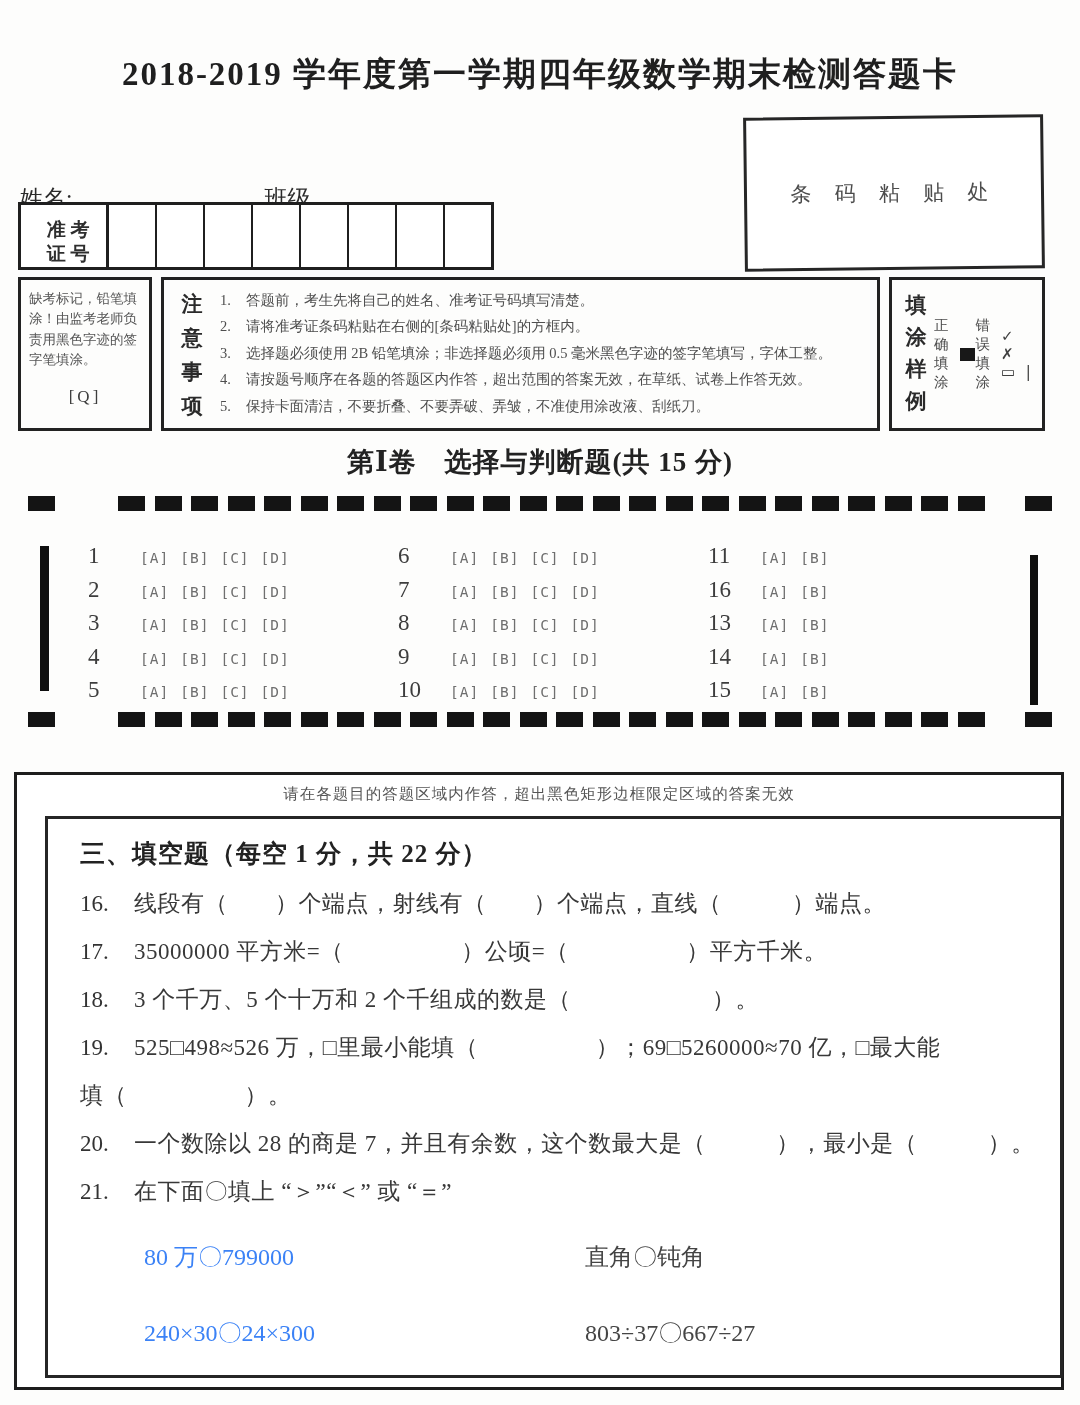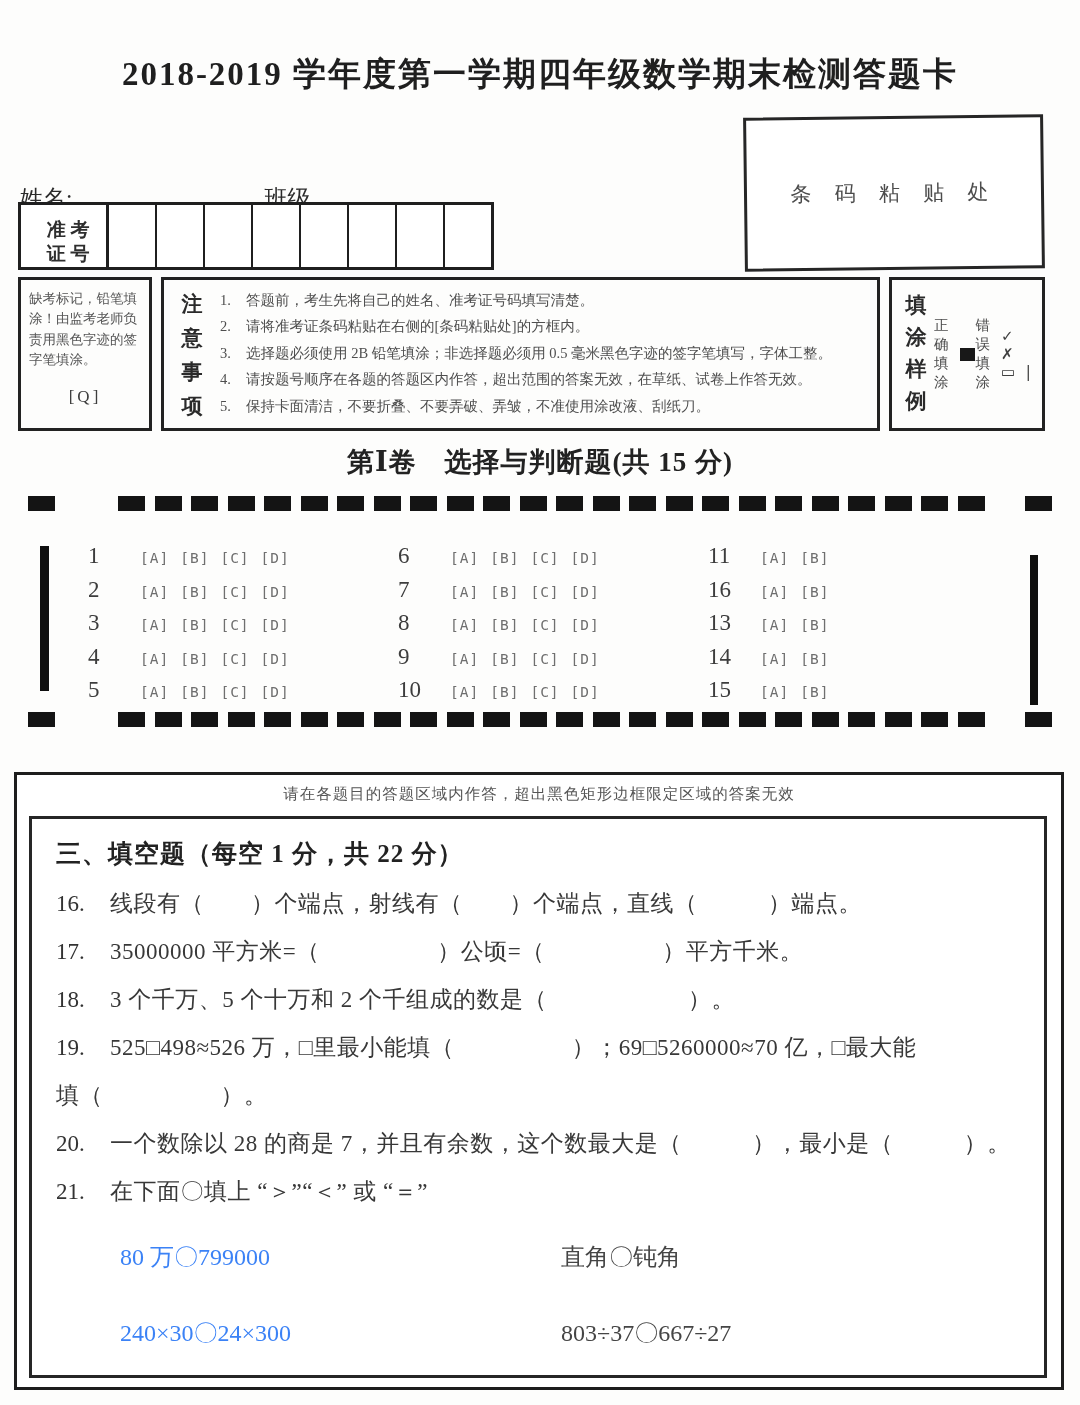"三、填空题（每空 1 分，共 22 分）" .part2-inner { left: 12px -> 28px; padding: 14px 22px 0 24px -> 14px 22px 0 32px }
